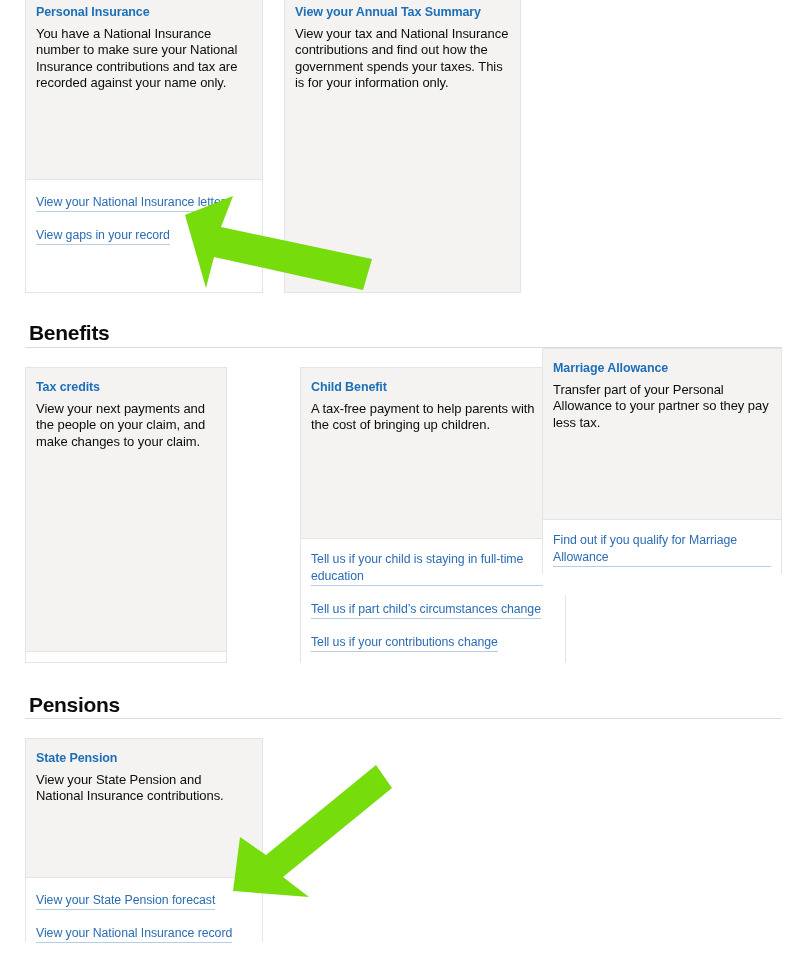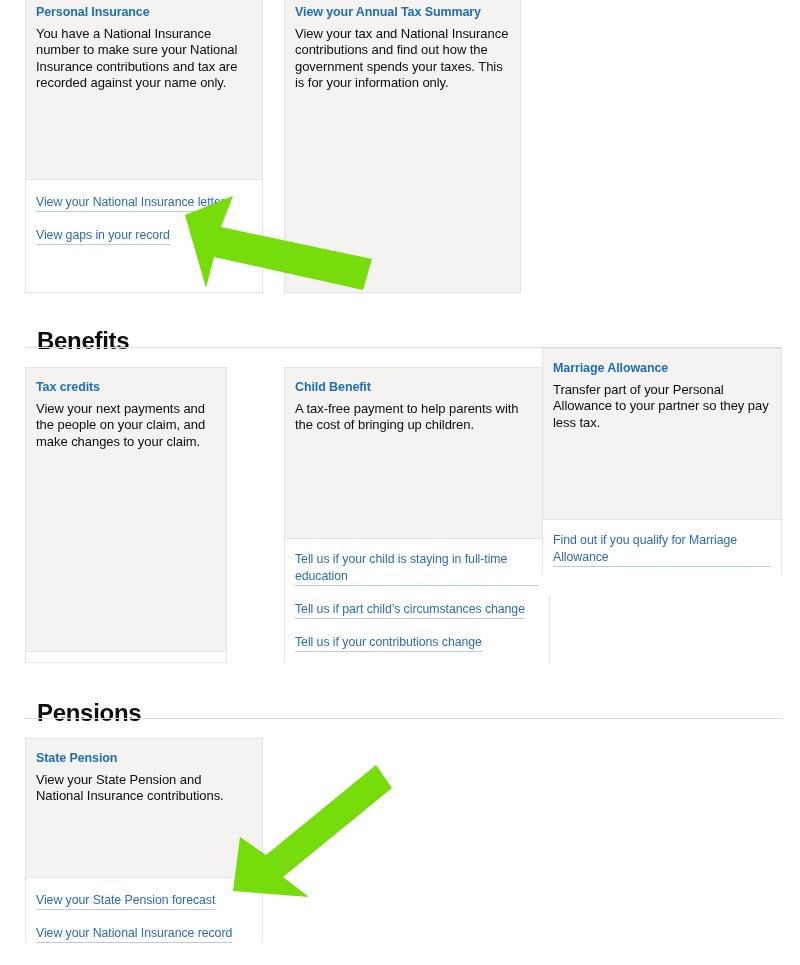"Benefits" .section-heading { font-size: 24px -> 21px; margin: 12px -> 4px }
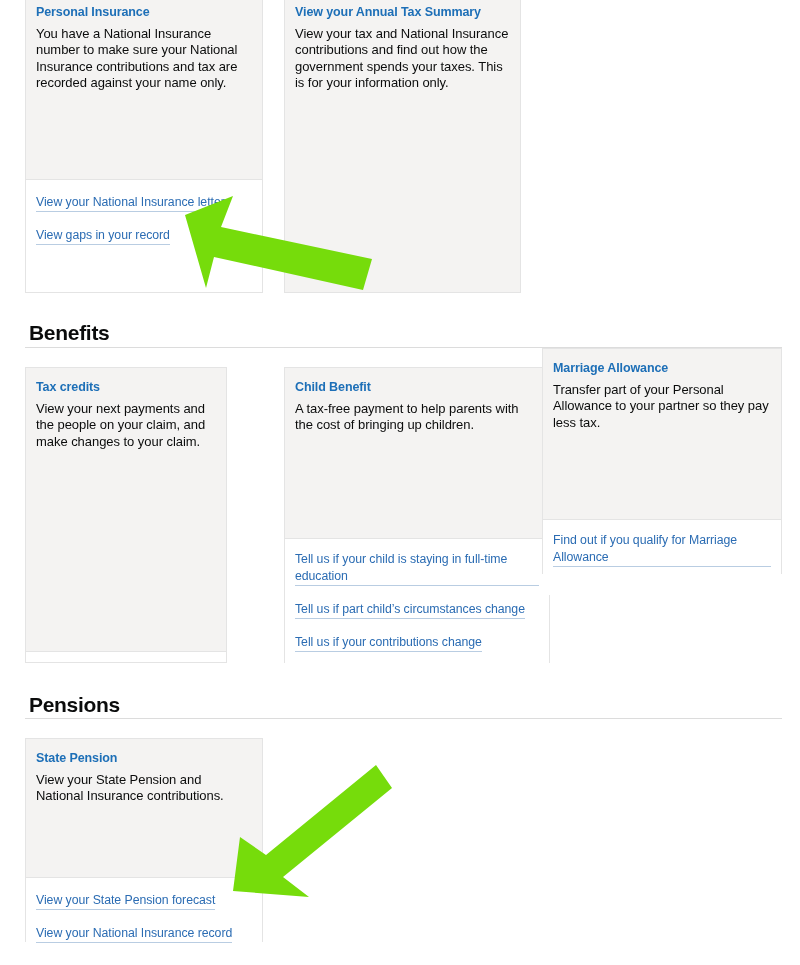"Child Benefit" #card-child-benefit { left: 284px -> 300px }
